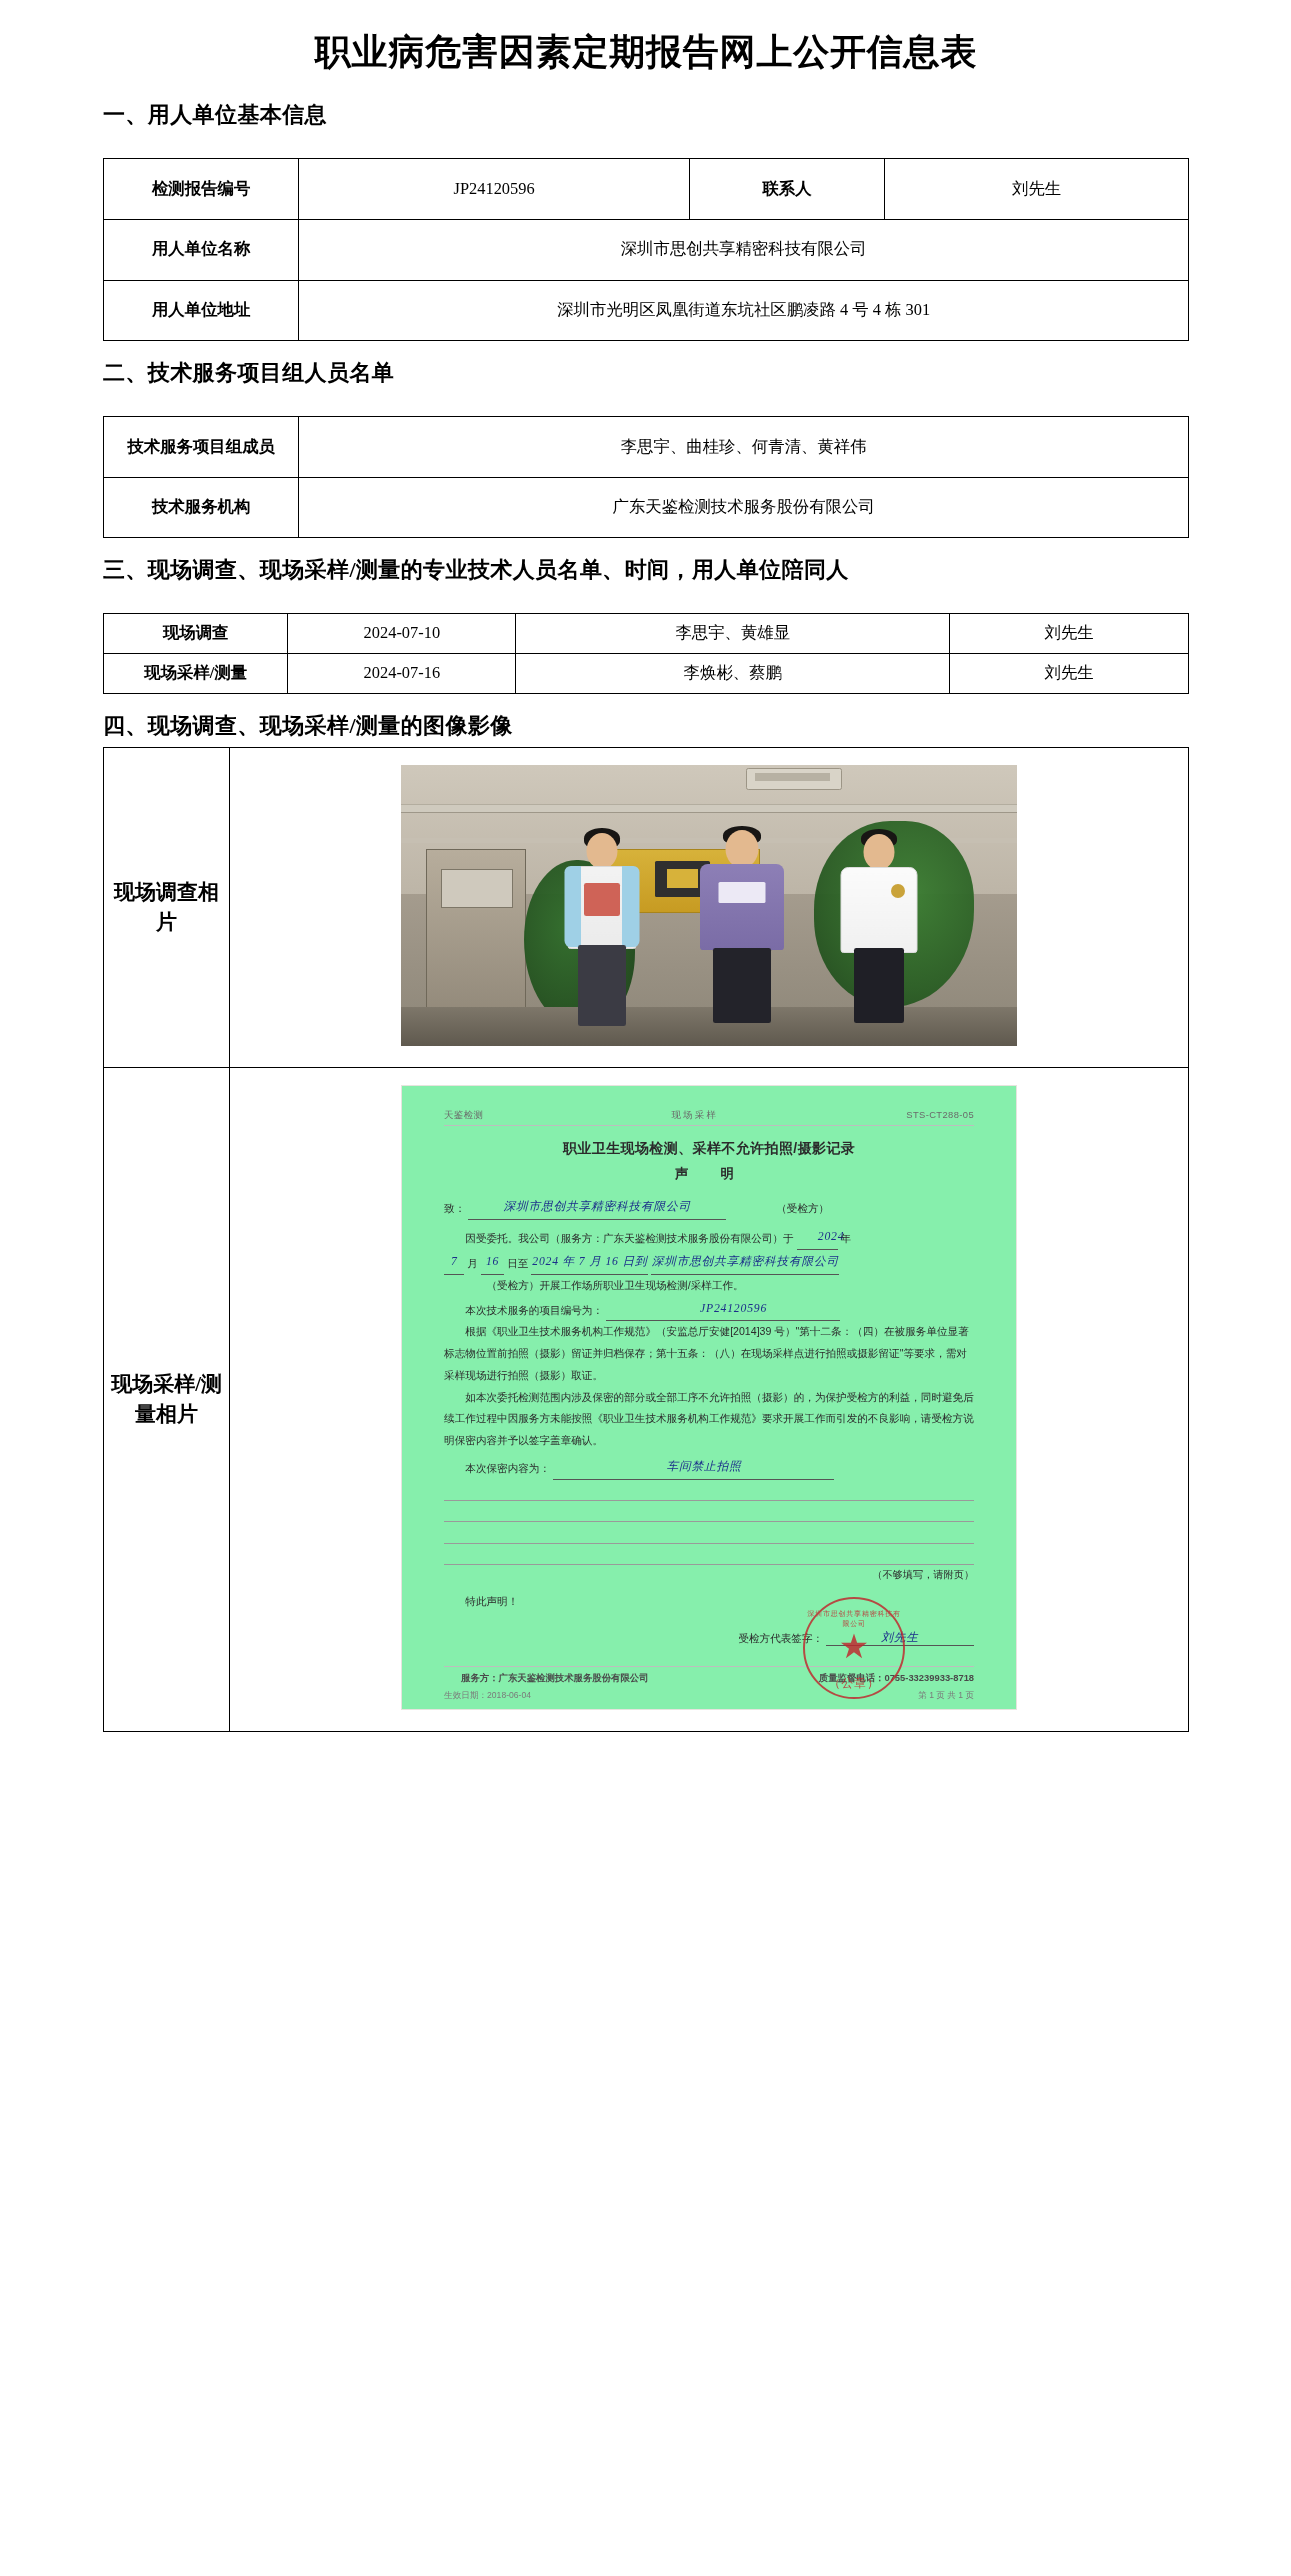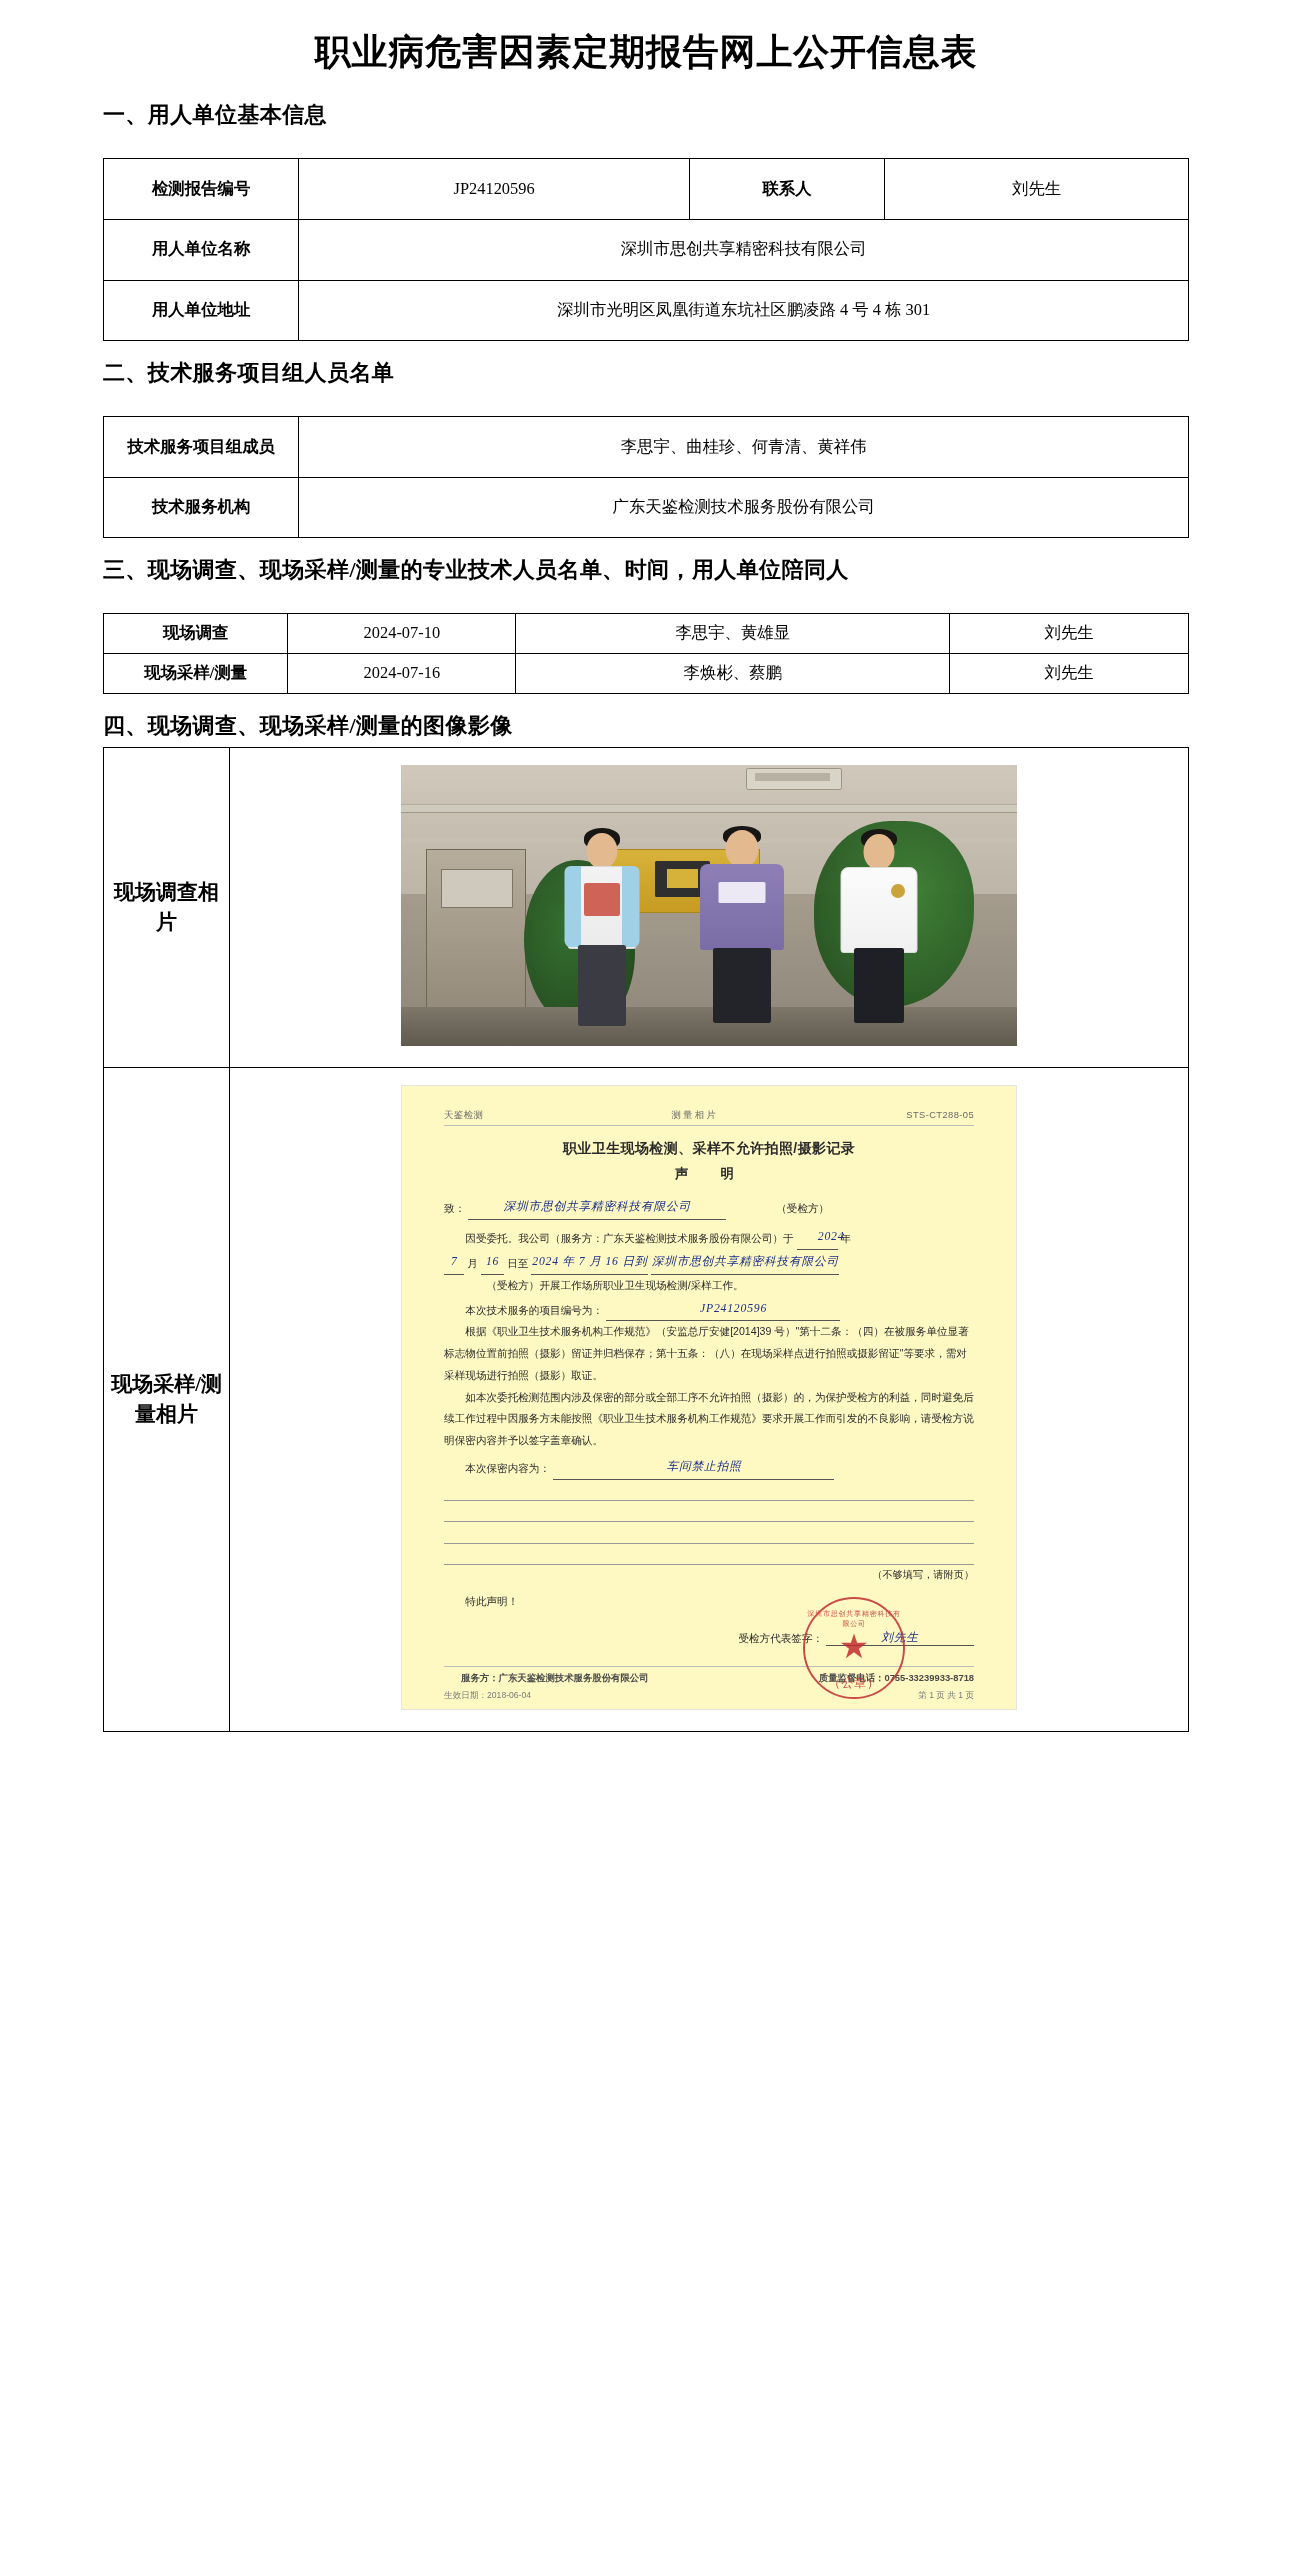"天鉴检测" .photo2 { background: #fef9c3 -> #86efac }
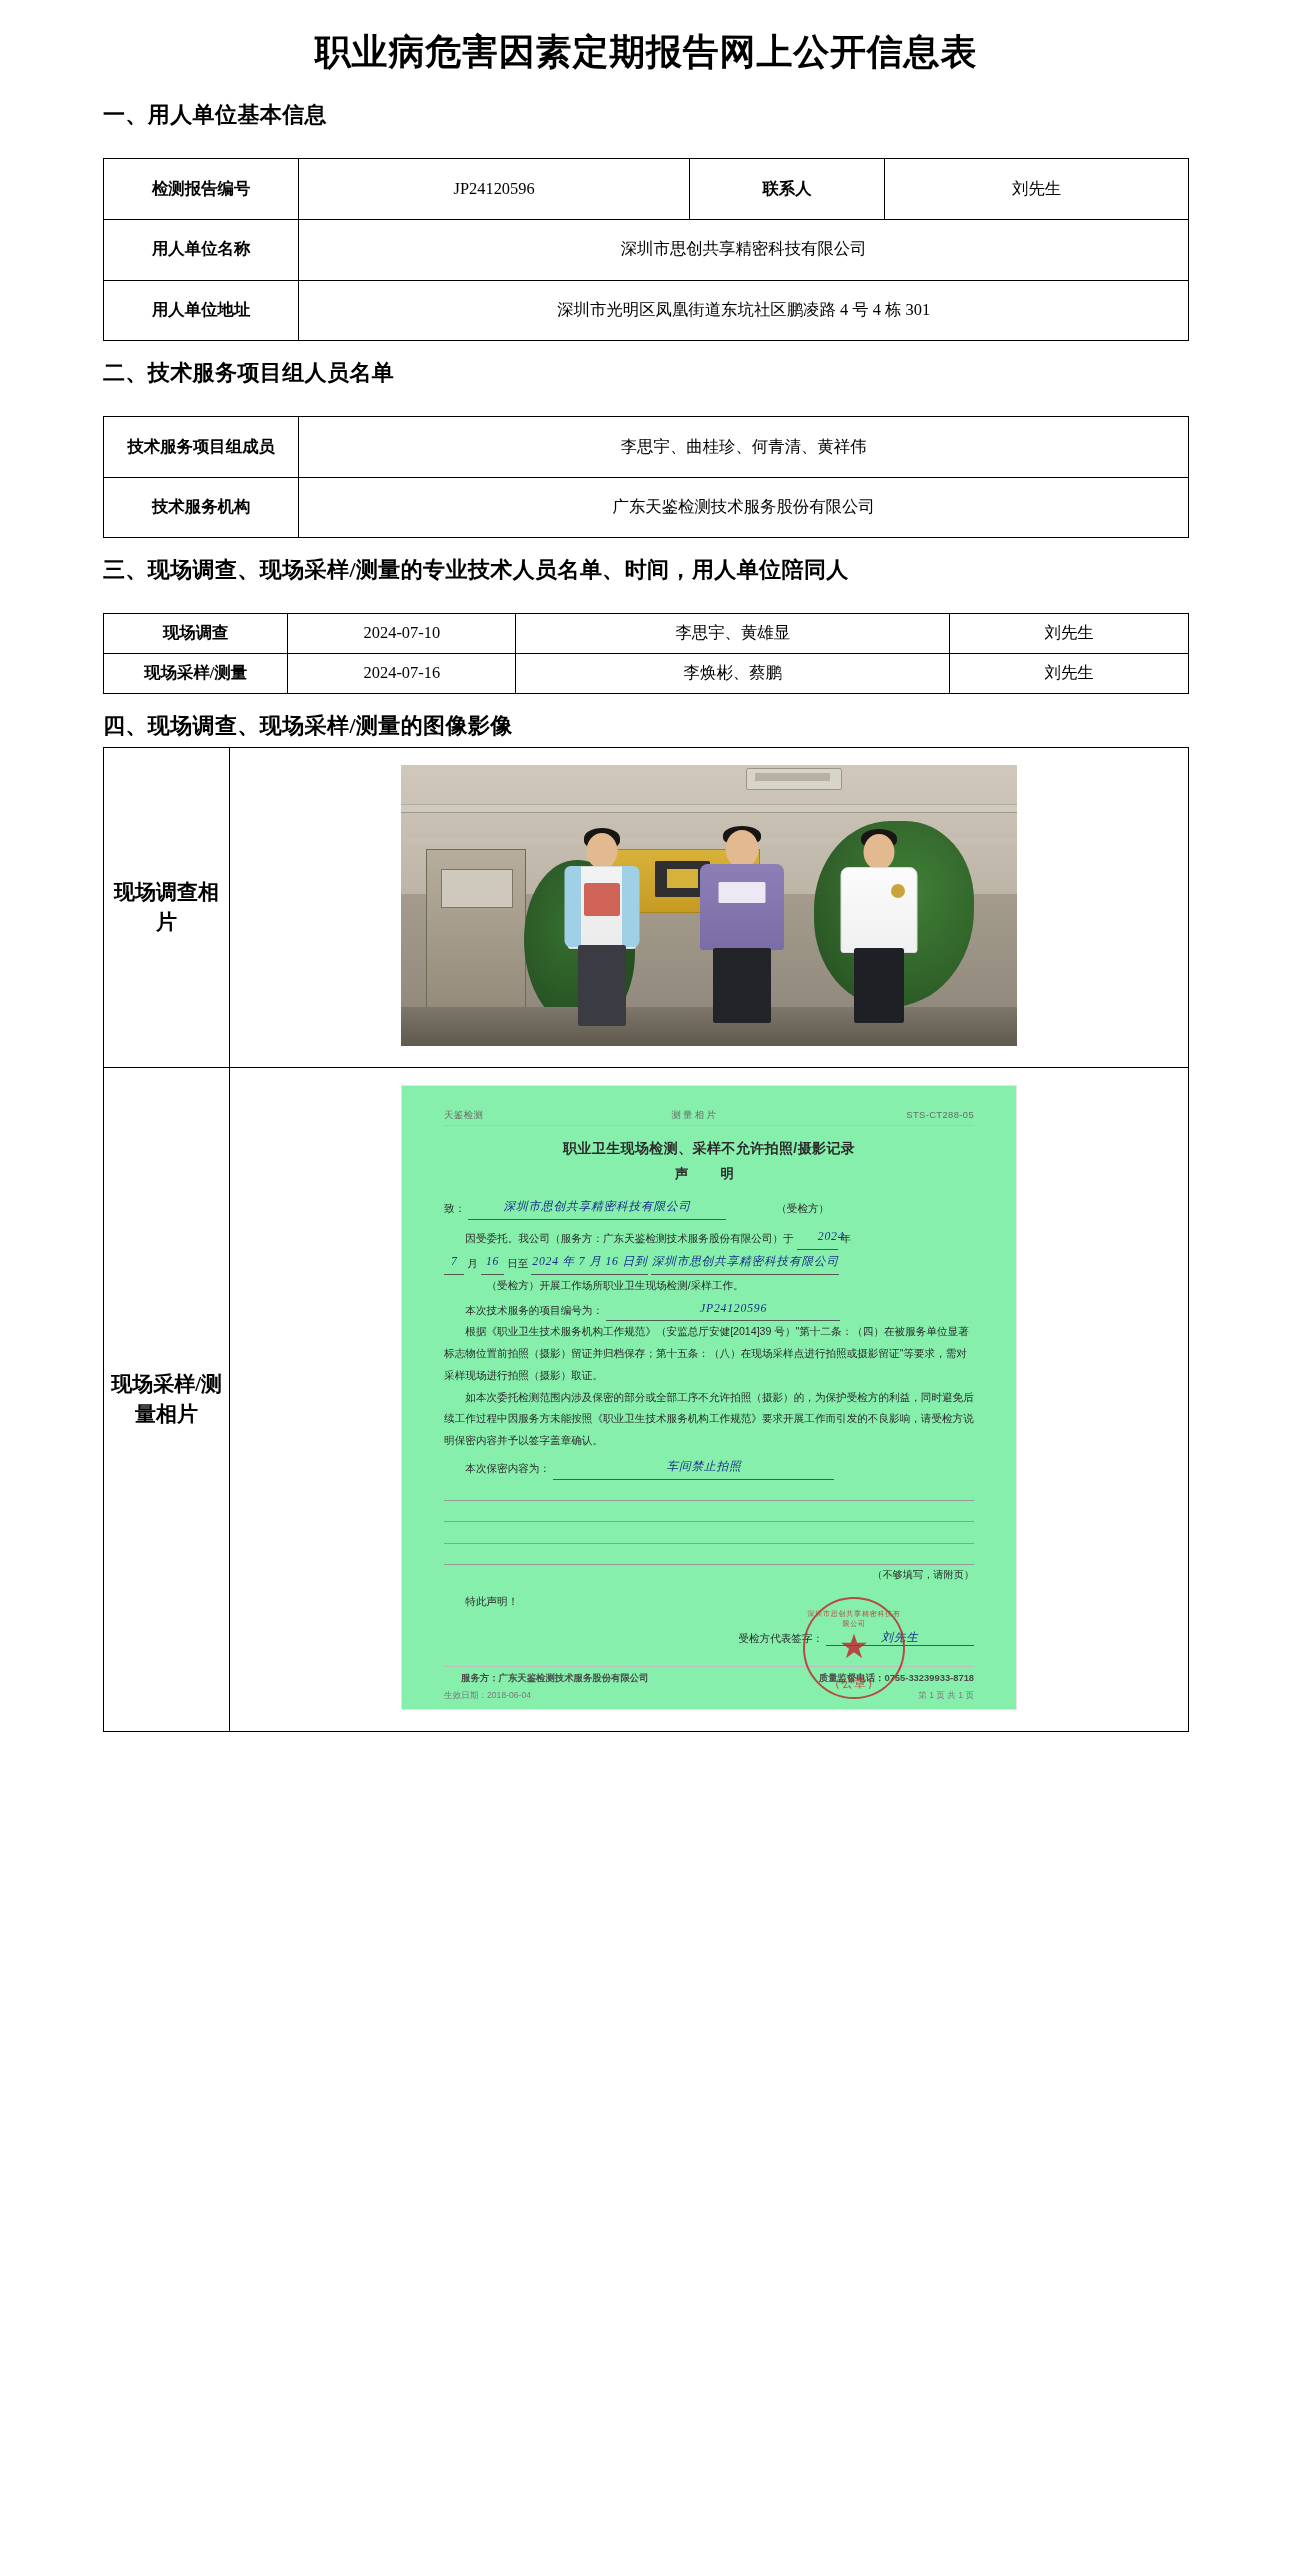"测量相片" span.mid { text: 测量相片 -> 现场采样 }
